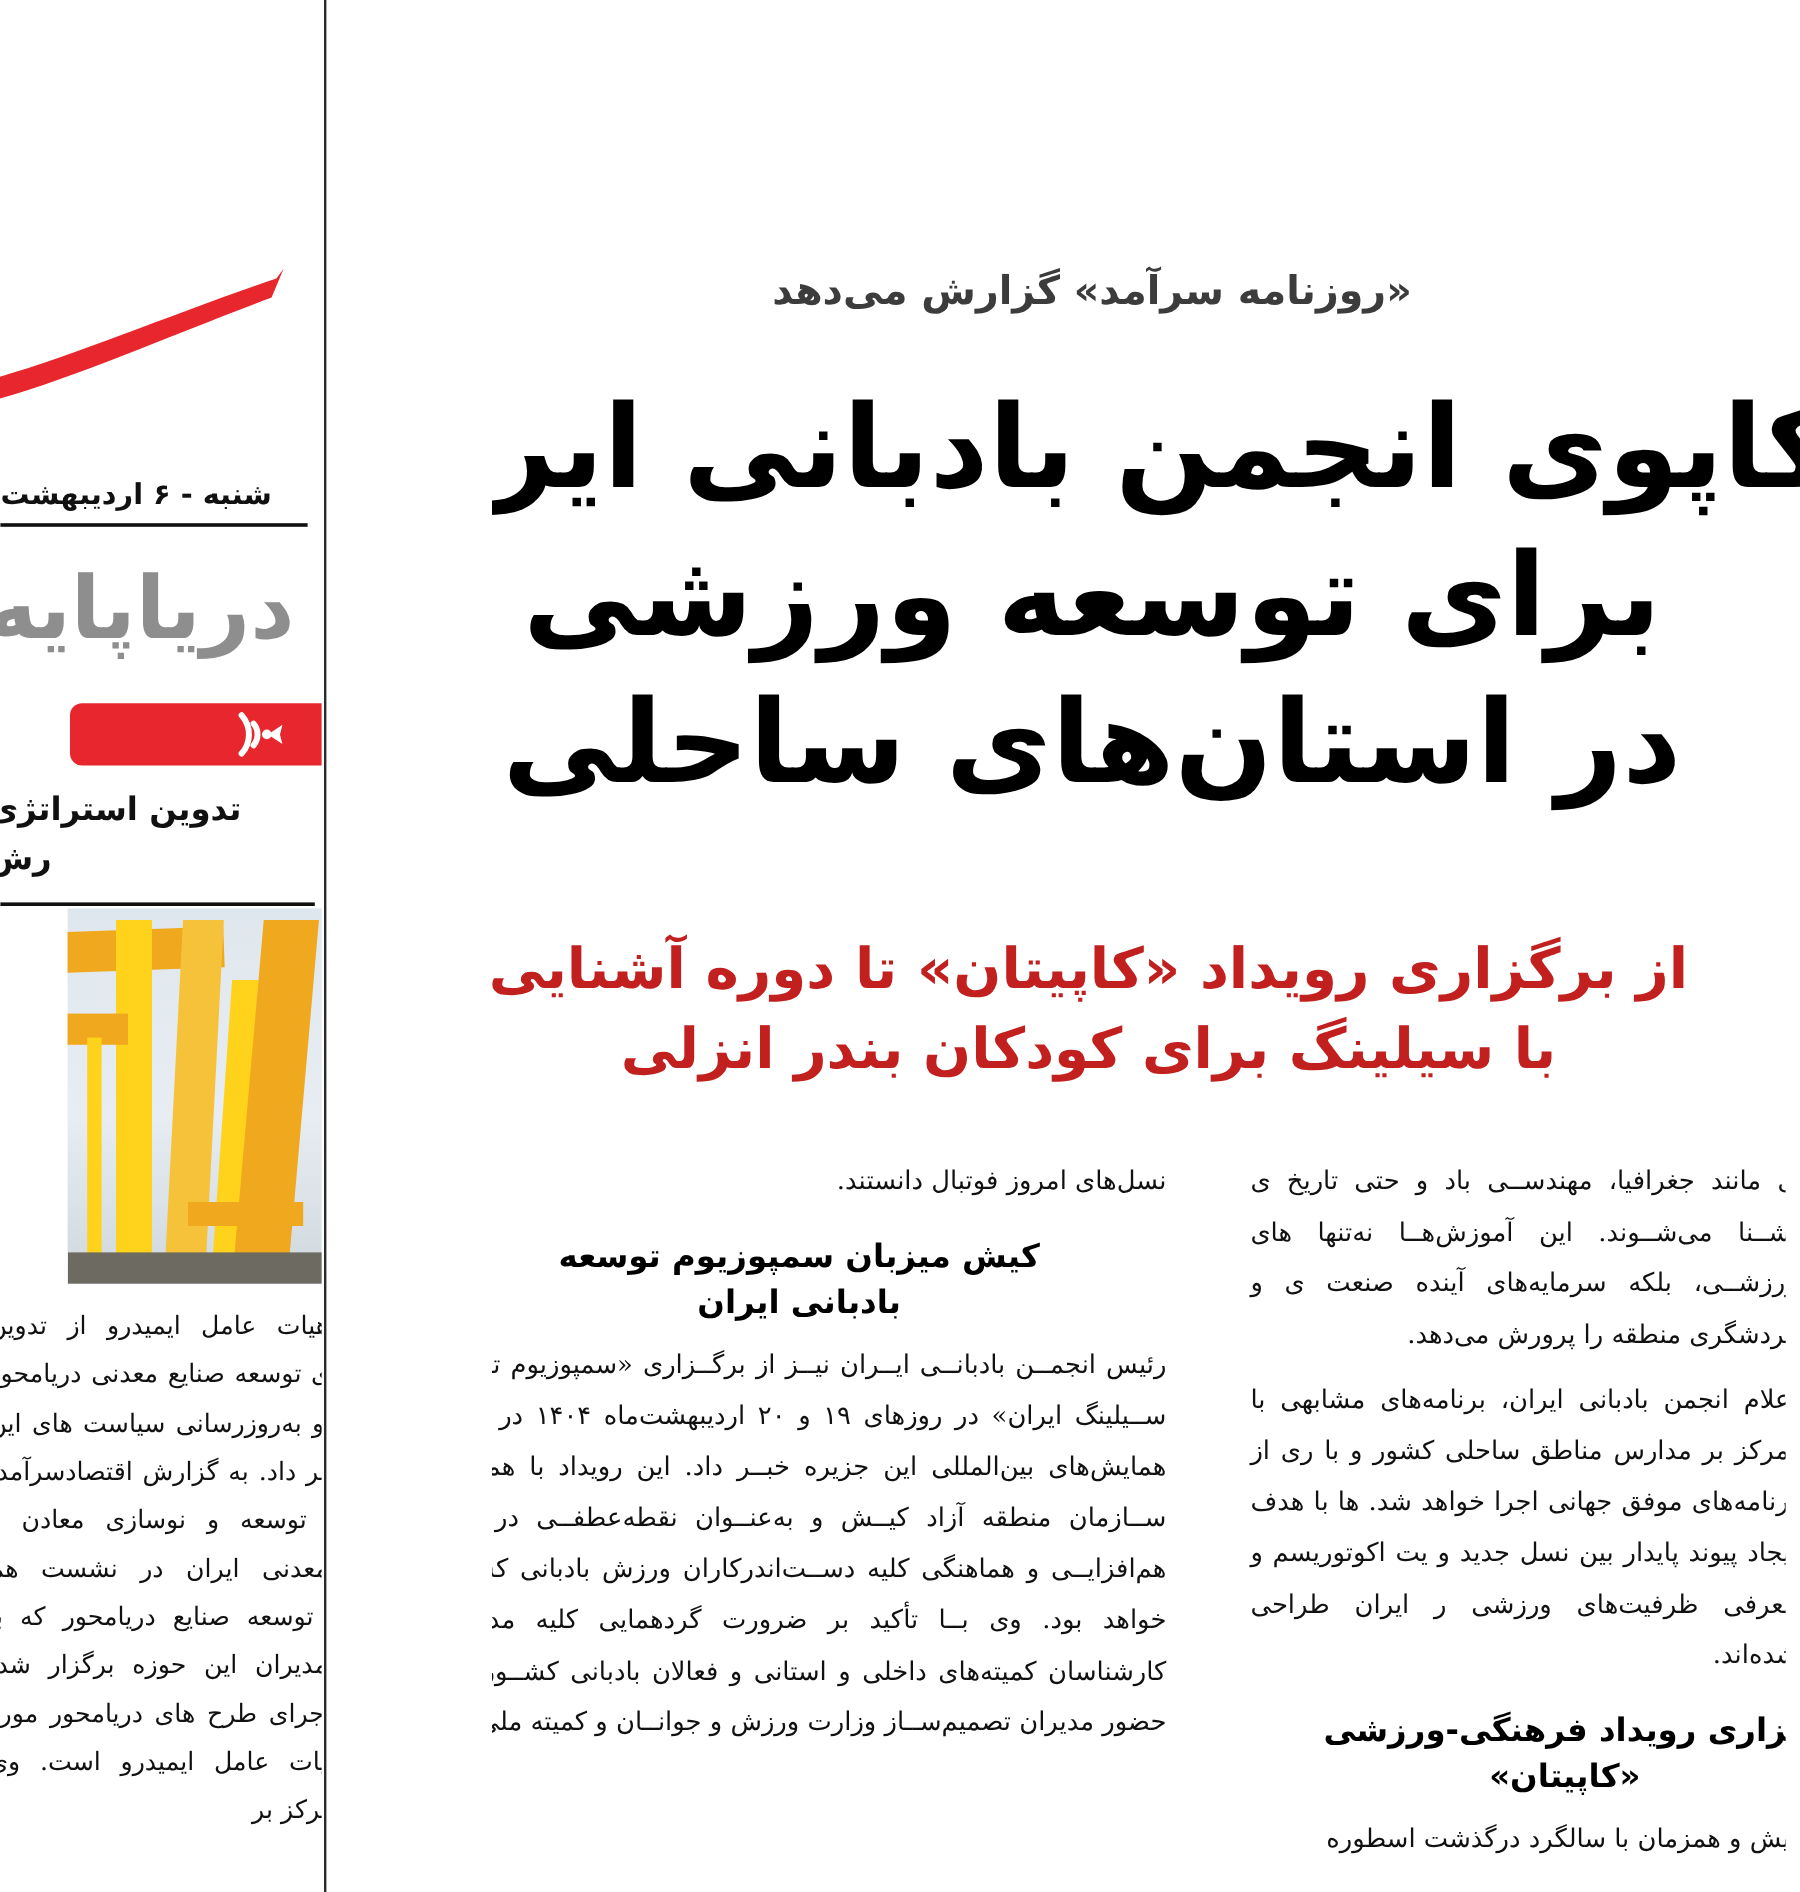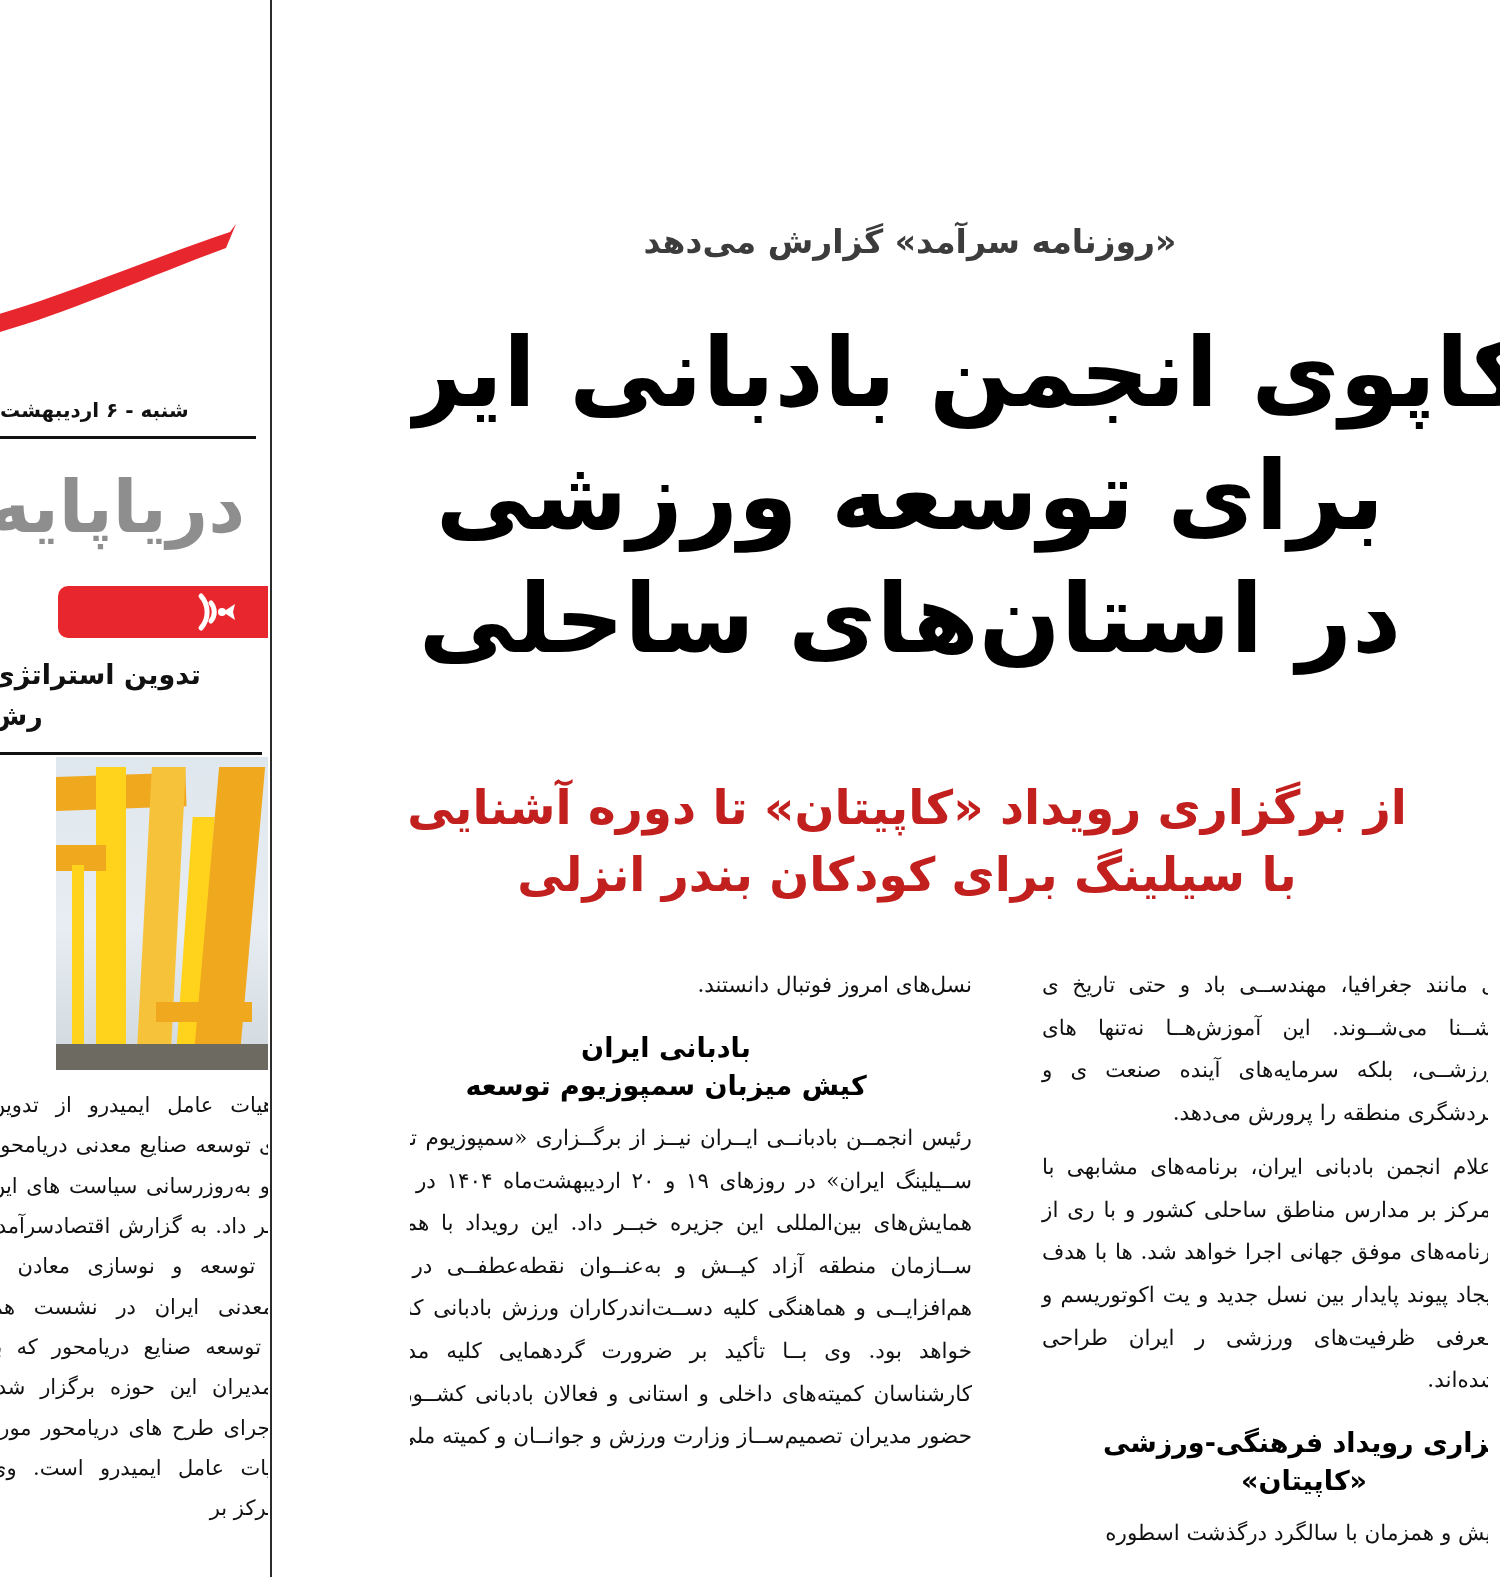"شنبه - ۶ اردیبهشت" .date-line { font-size: 20px -> 24px }
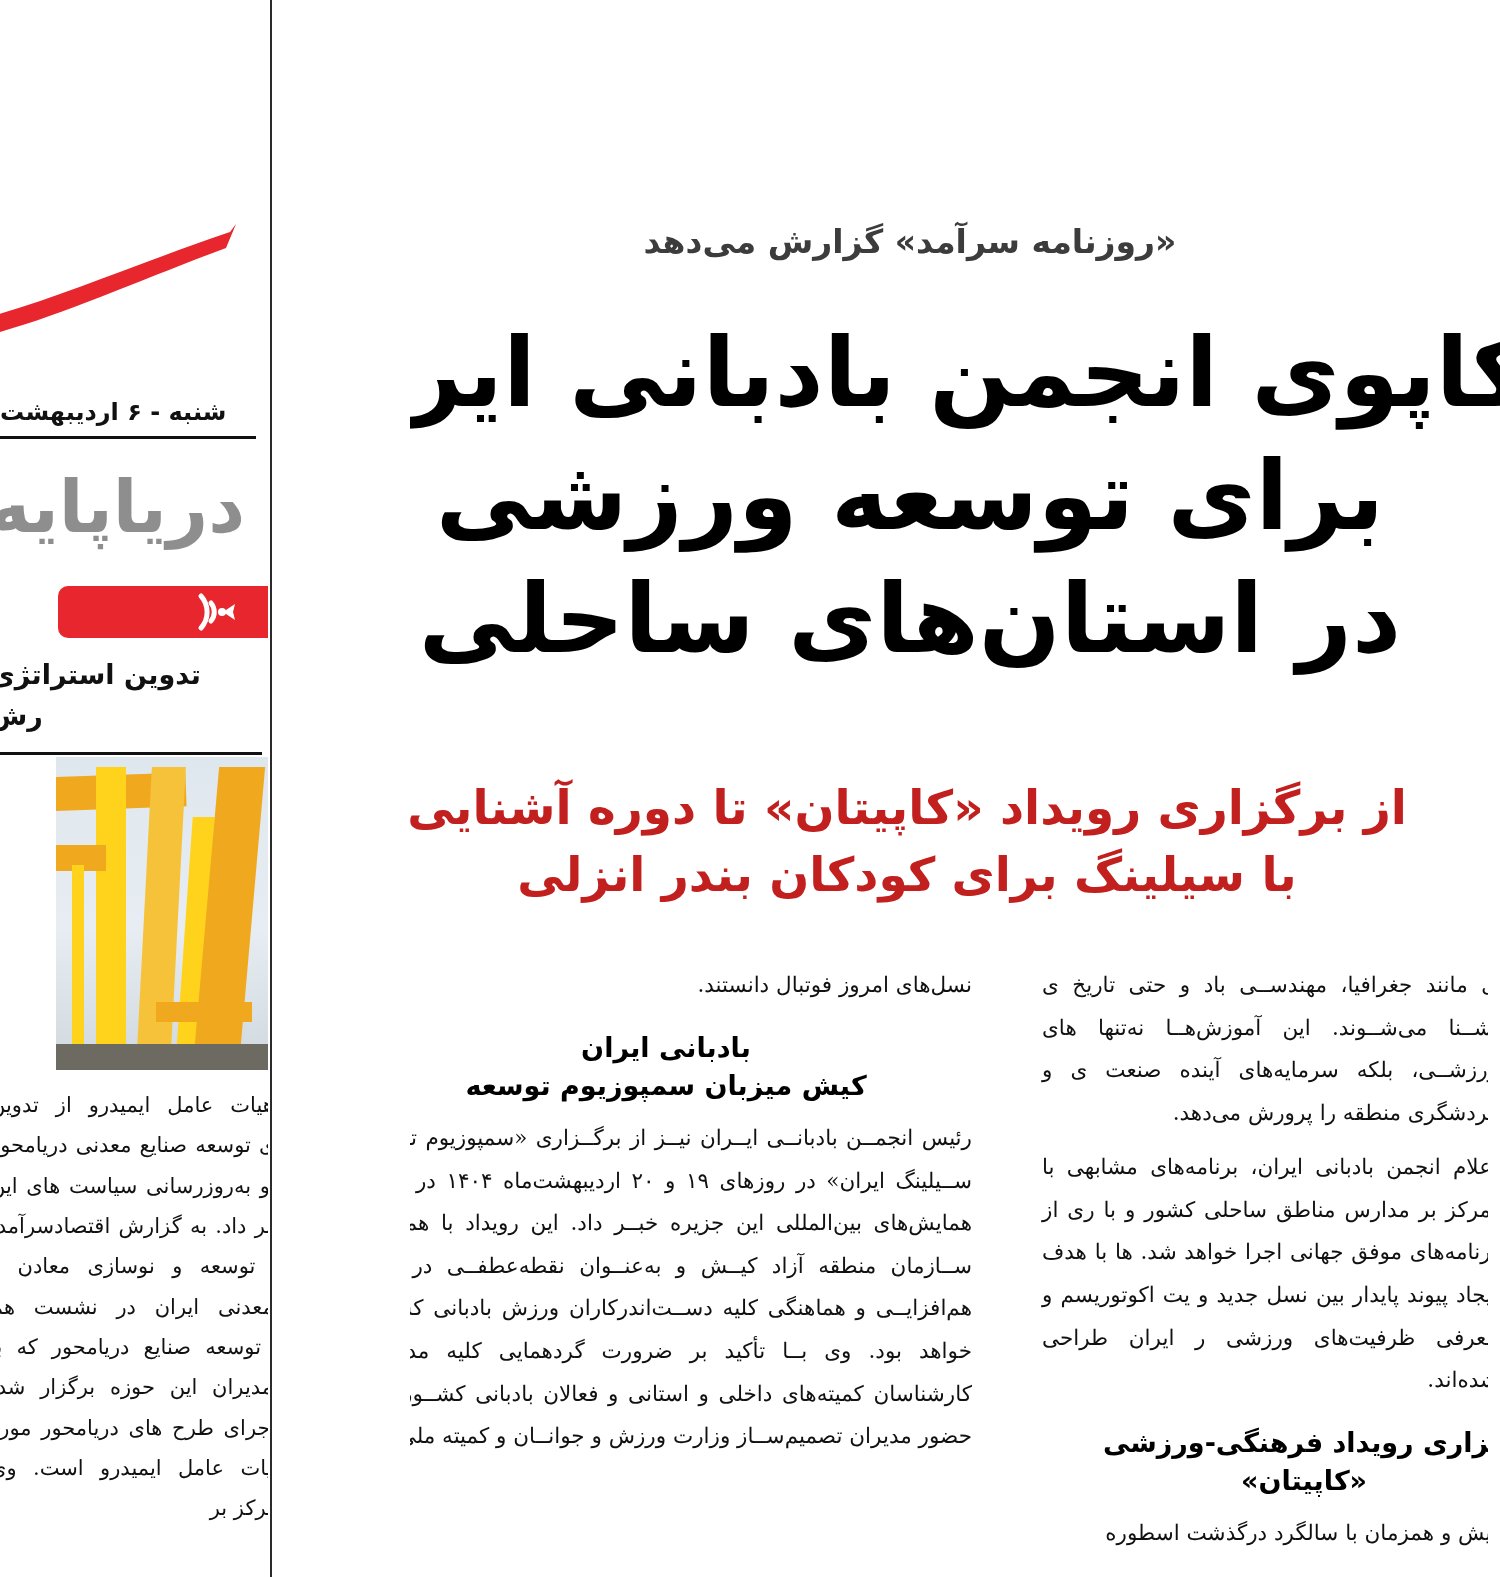"بادبانی ایران" span.cs-line { order: before "کیش میزبان سمپوزیوم توسعه" -> after "کیش میزبان سمپوزیوم توسعه" }
